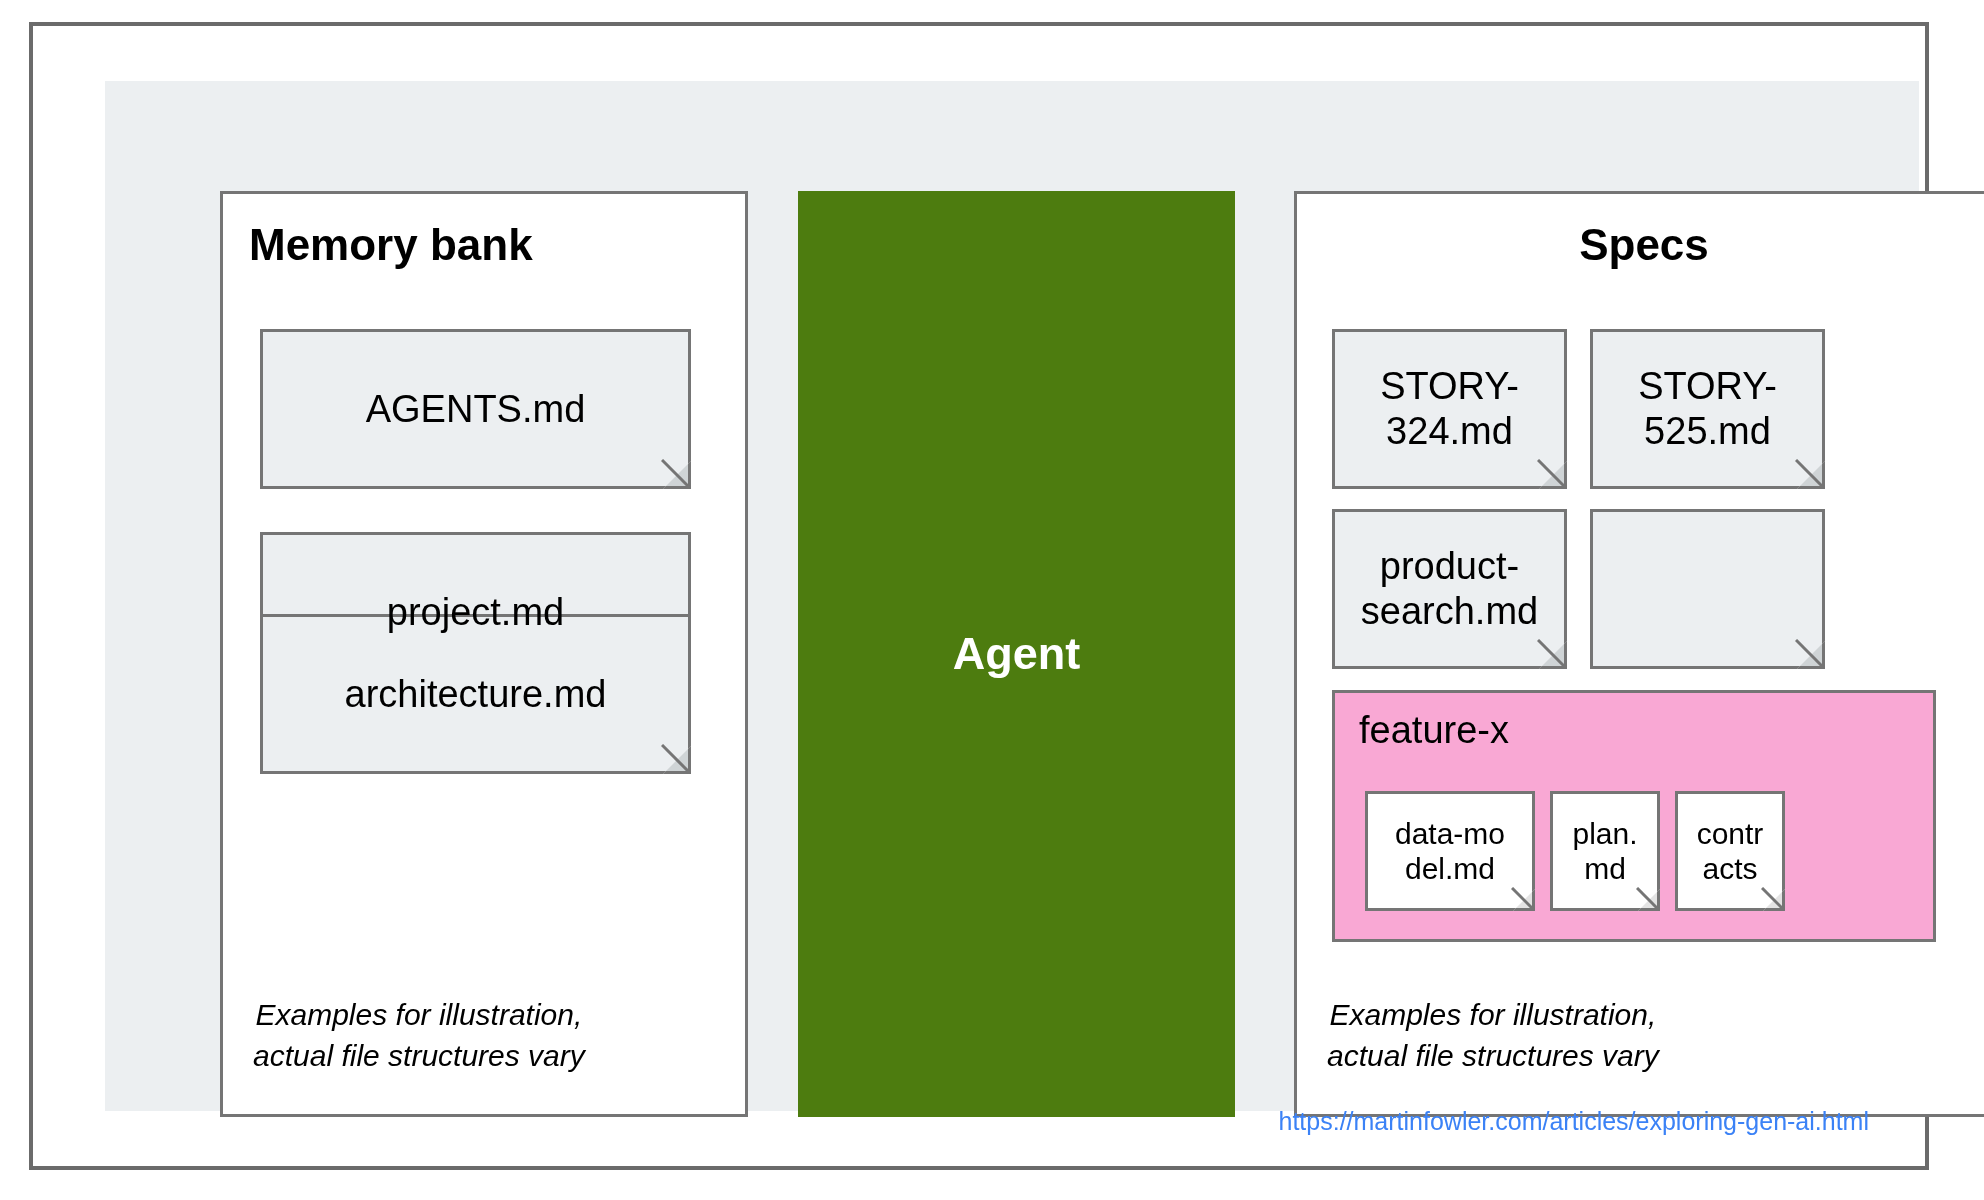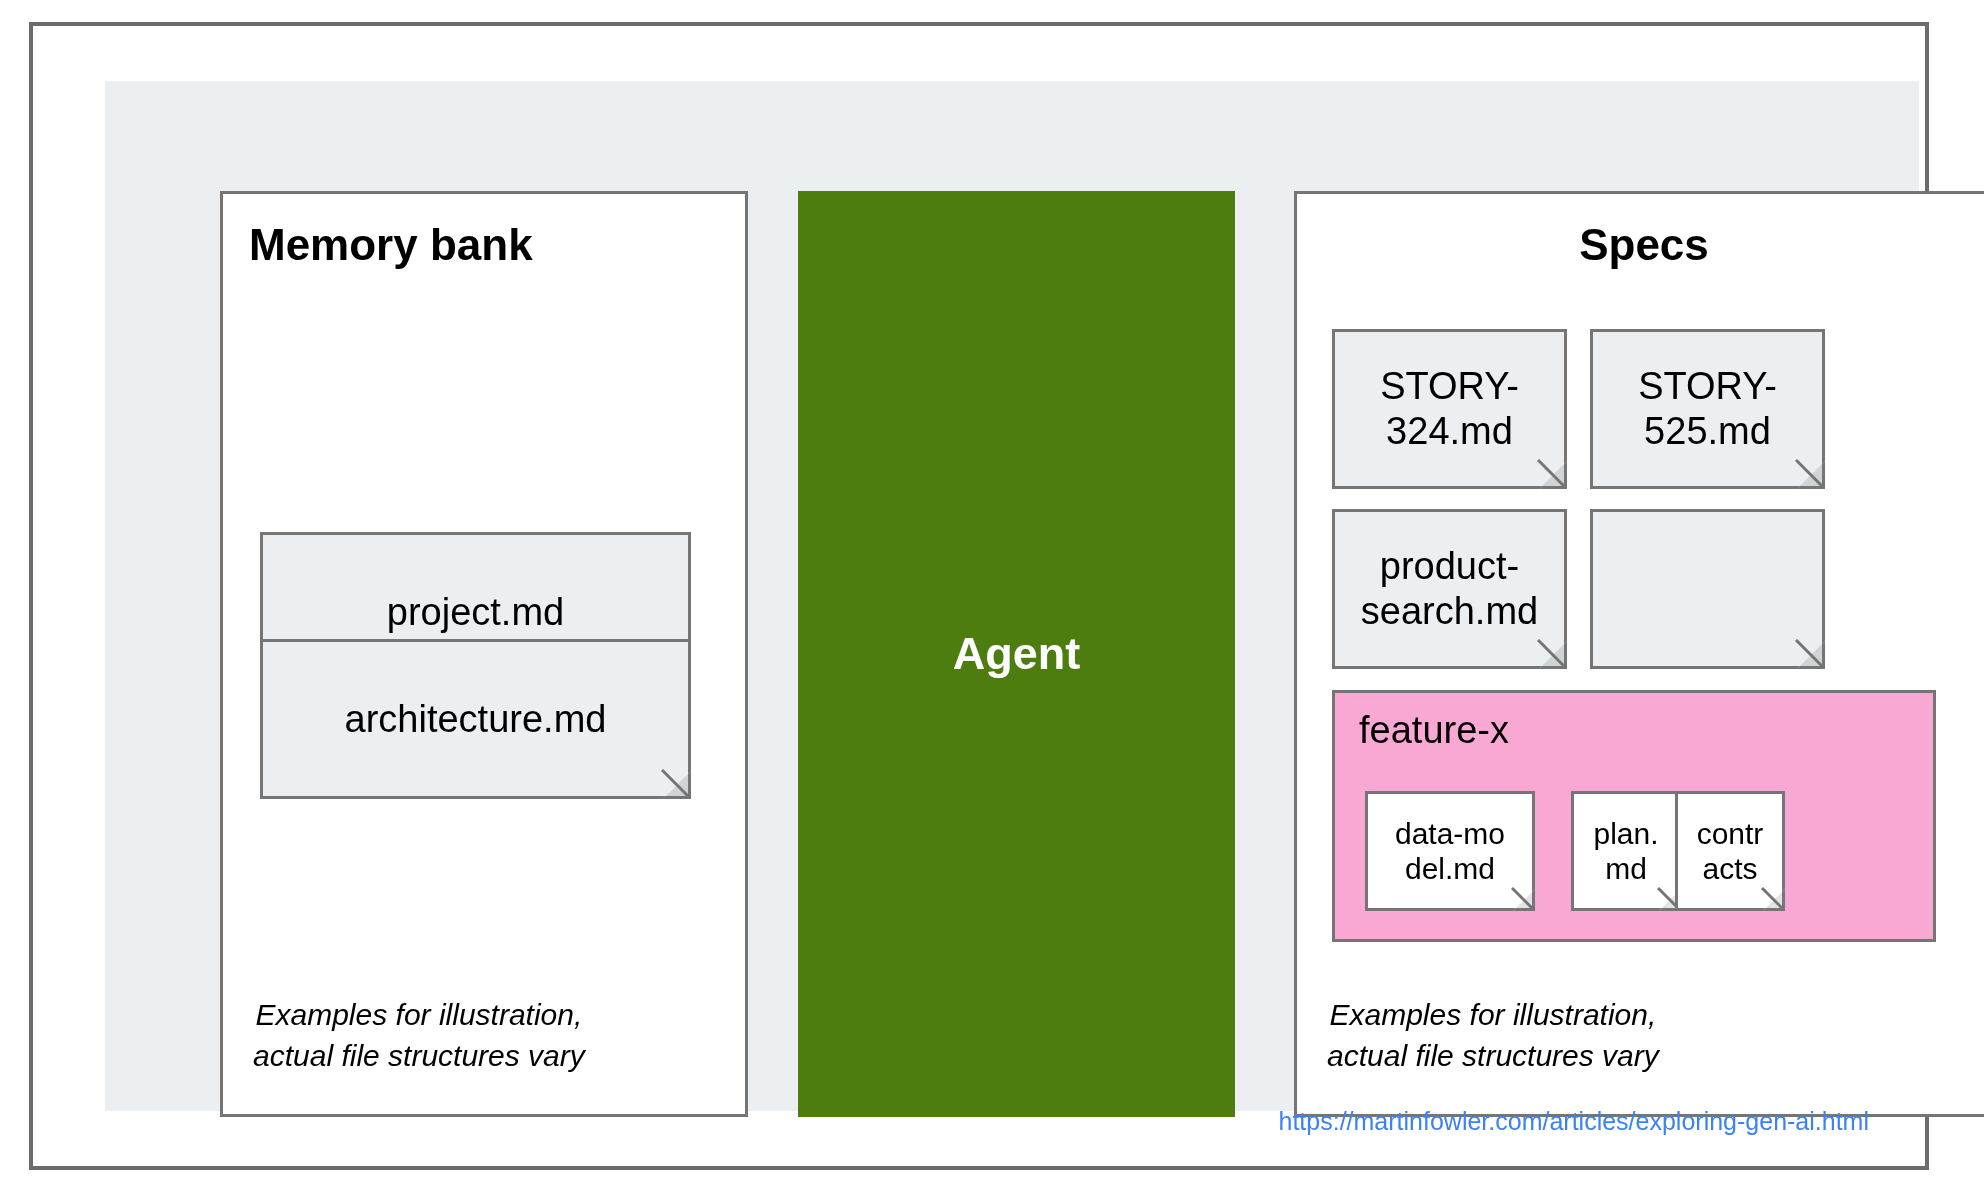"AGENTS.md" div.card { html: none -> <div> <div></div> <div></div> <div> <svg> <line></line> </svg> </div> <div>AGENTS.md</div> </div> }
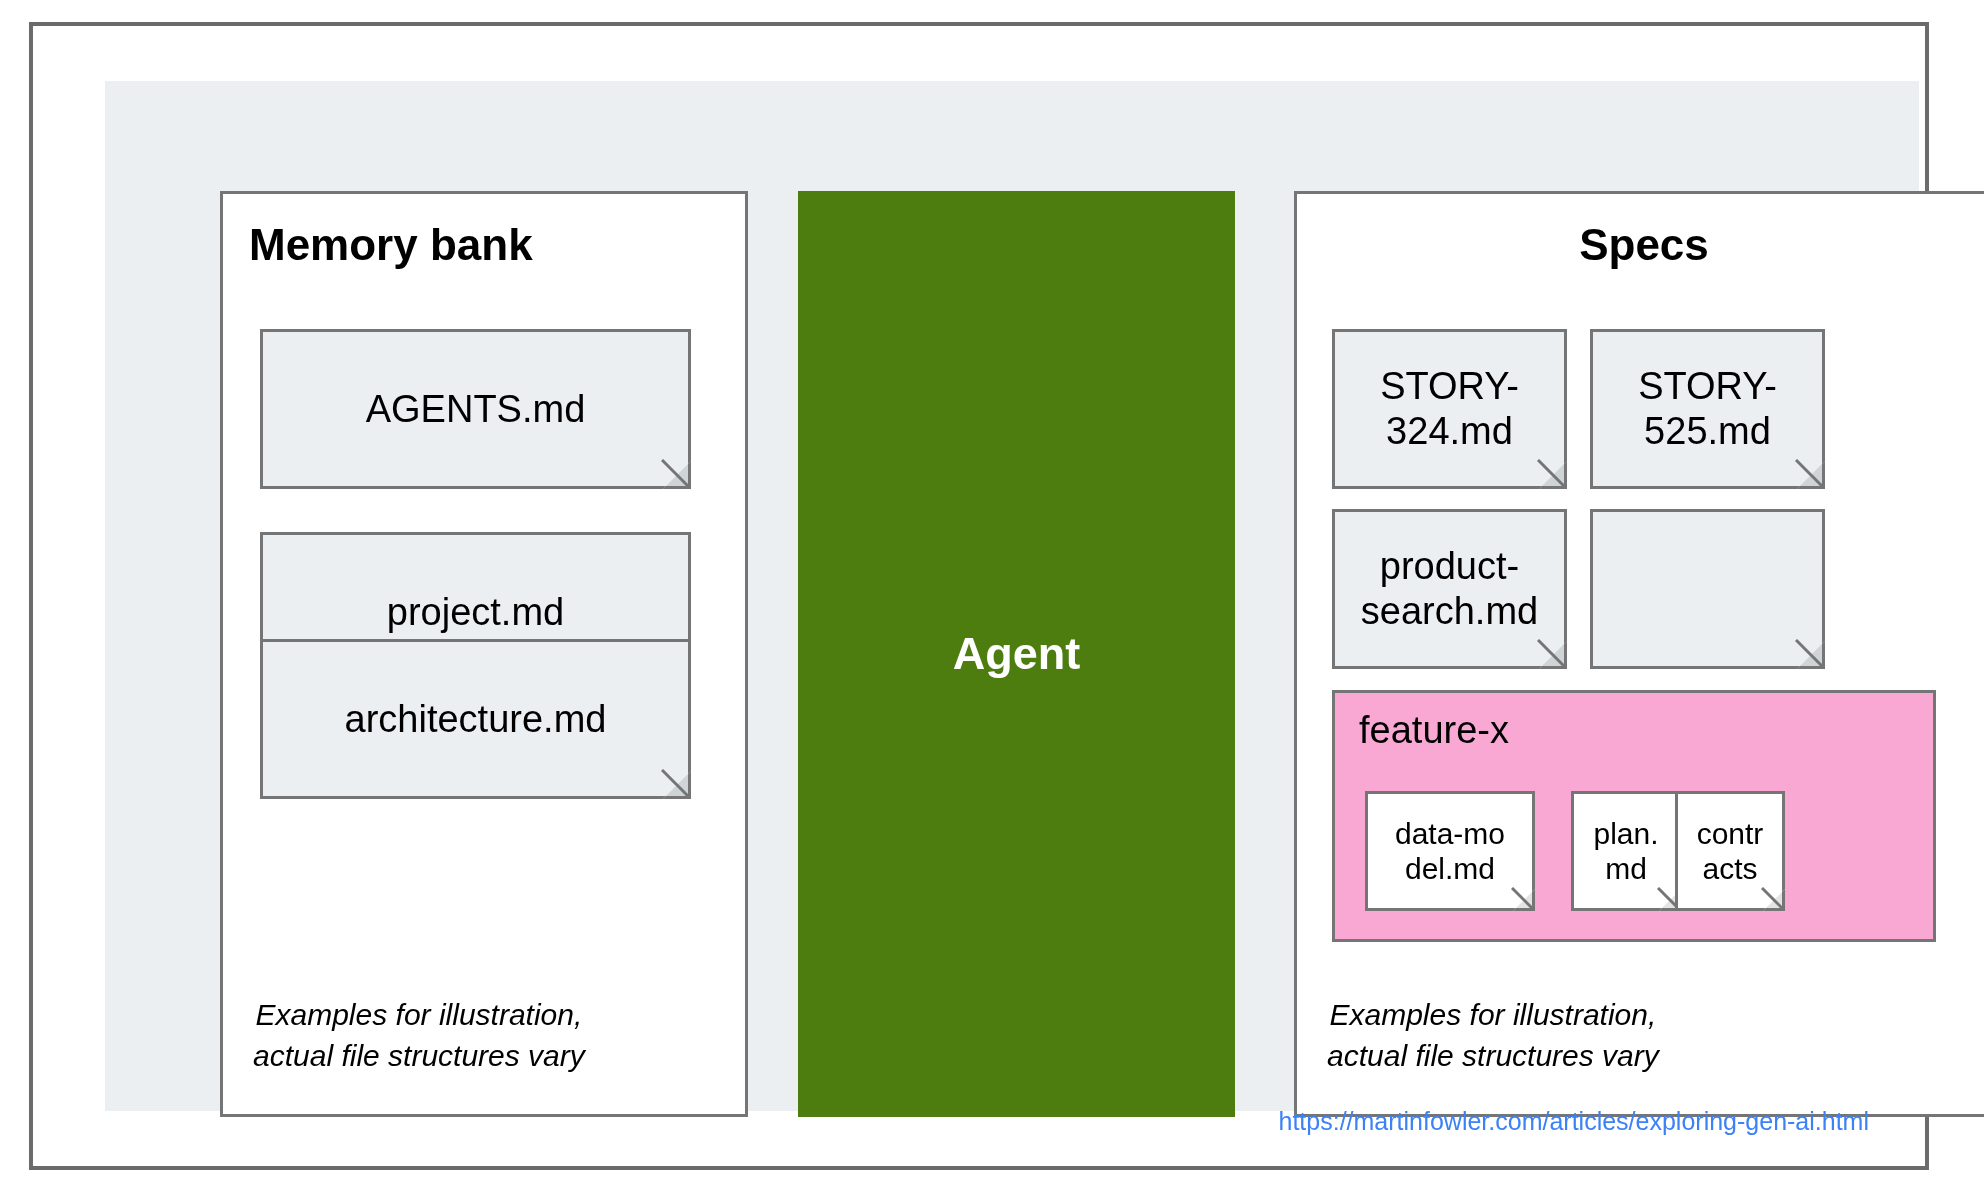"architecture.md" .mb-3 { top: 445px -> 420px }
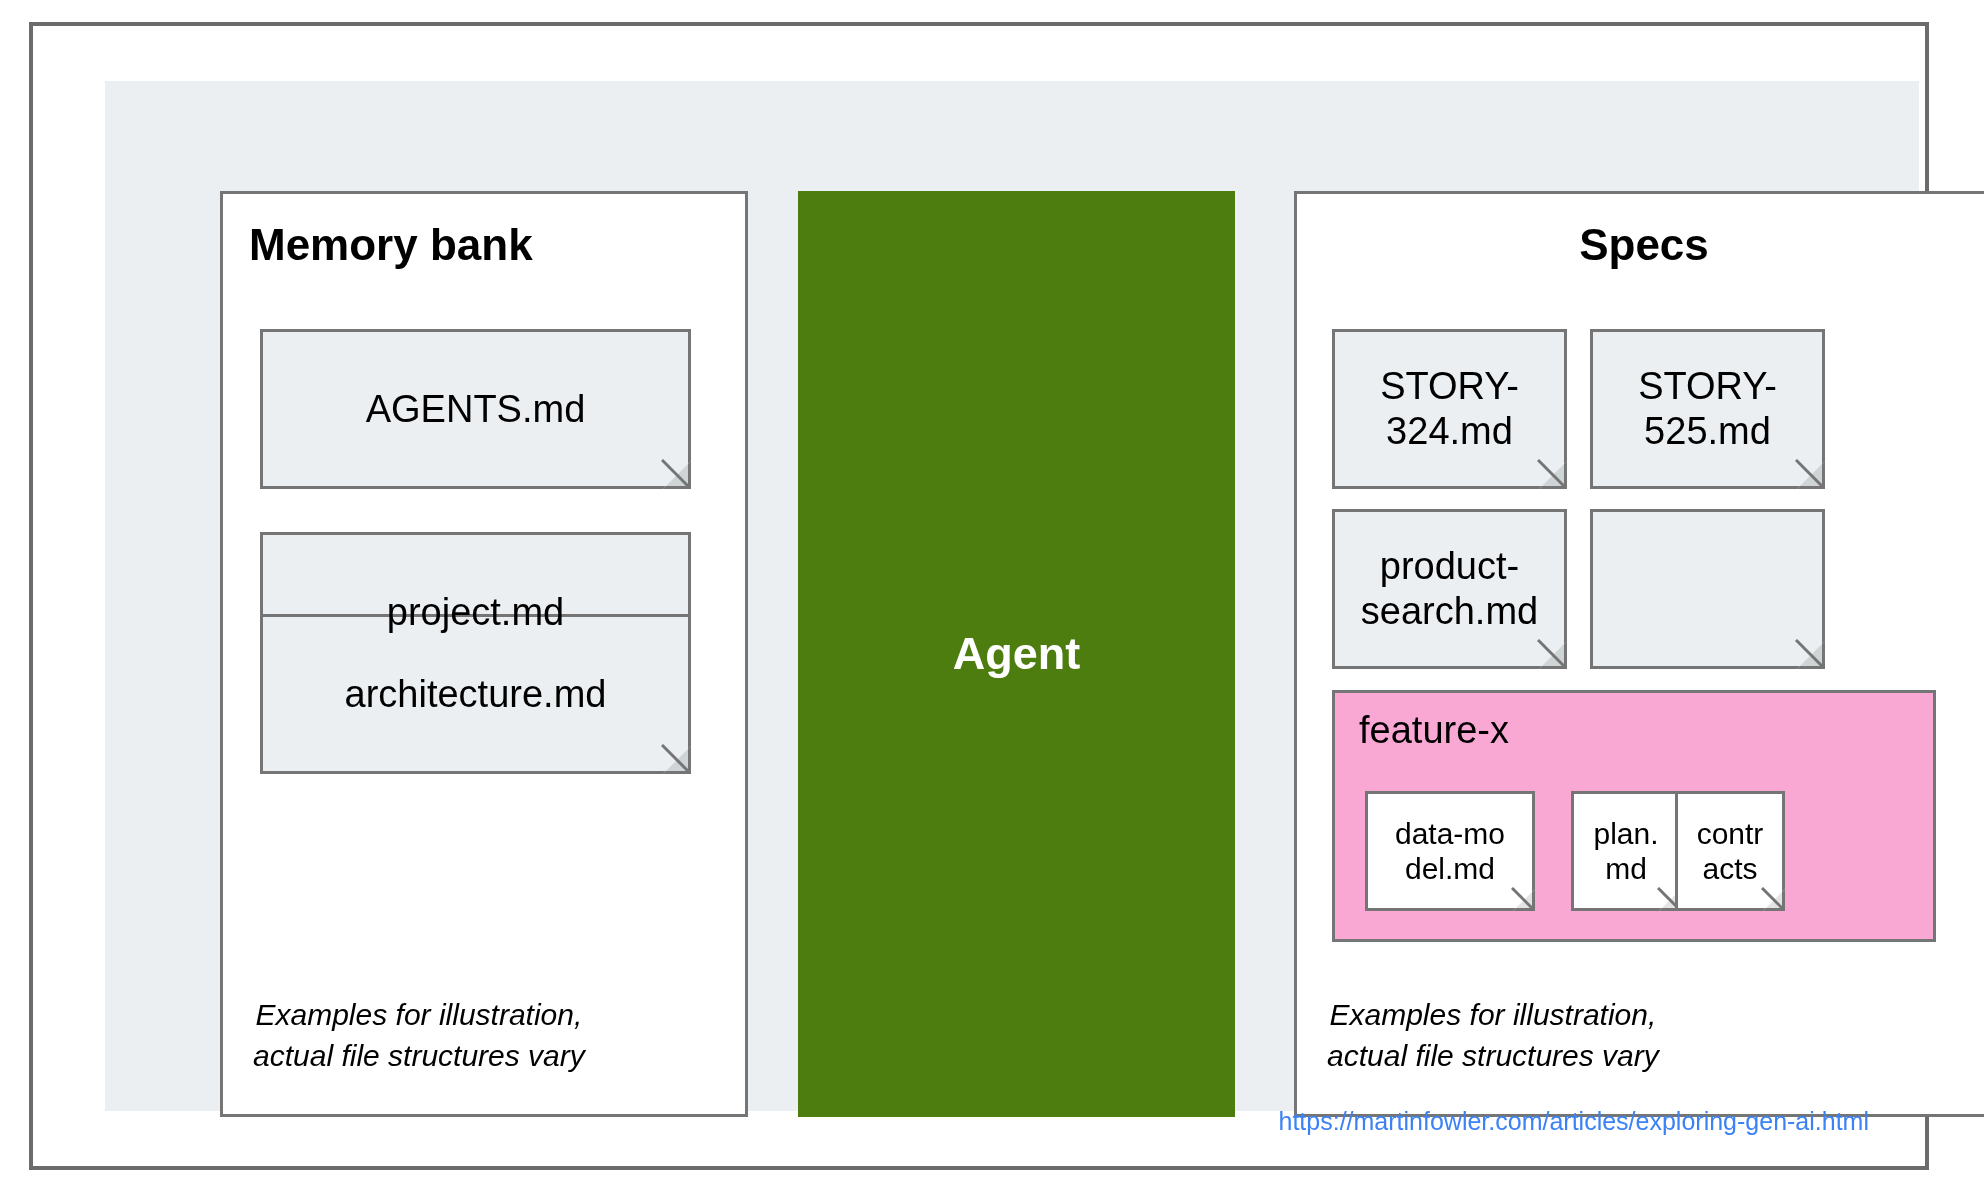"plan." .ic-2 { margin-left: 21px -> none }
